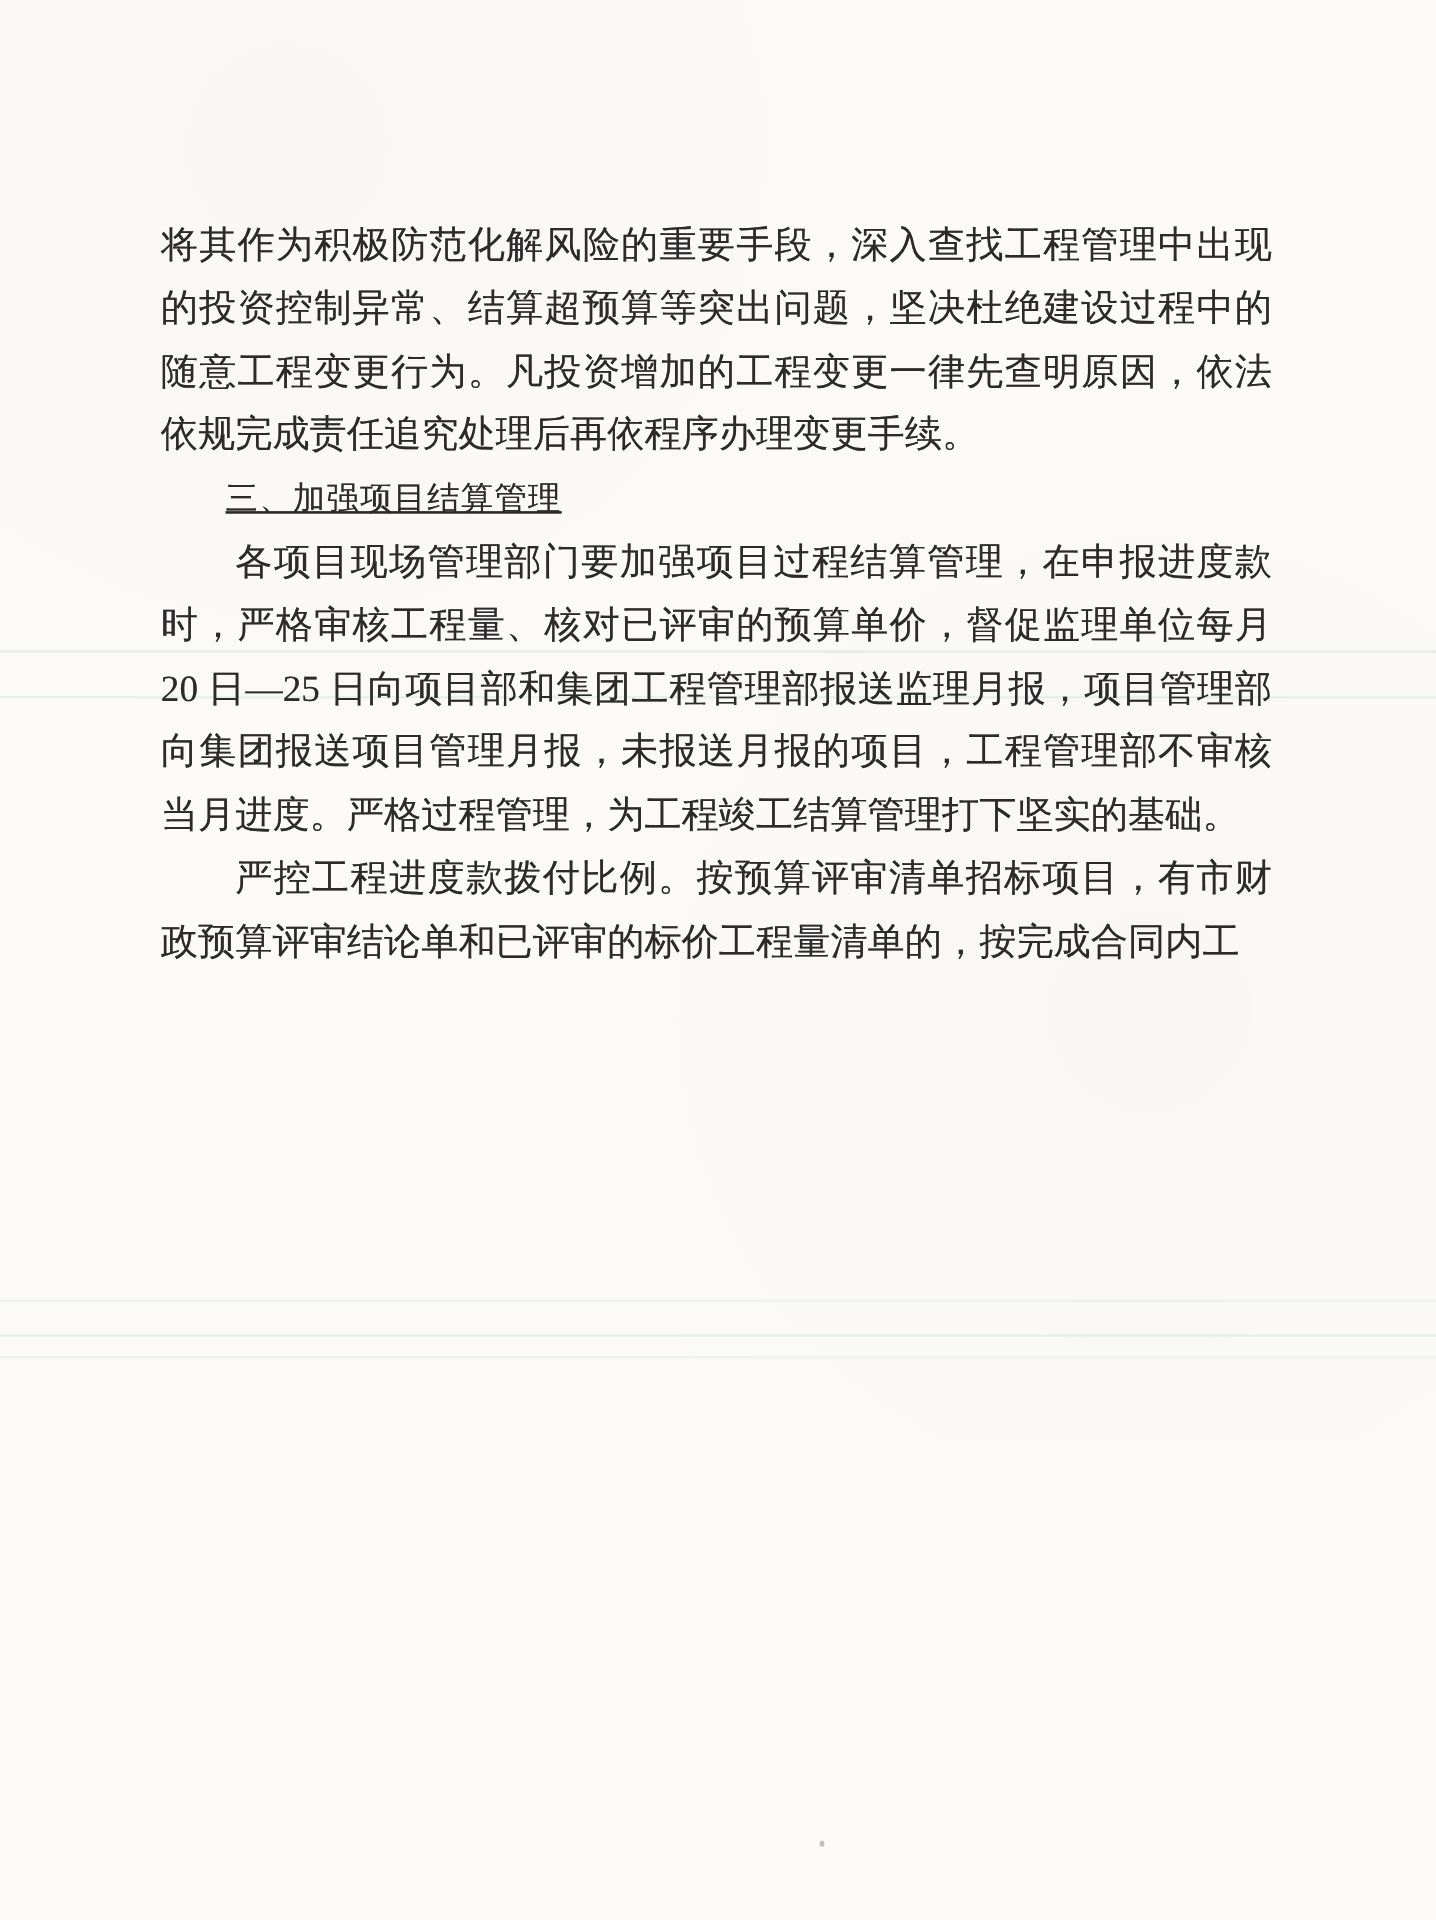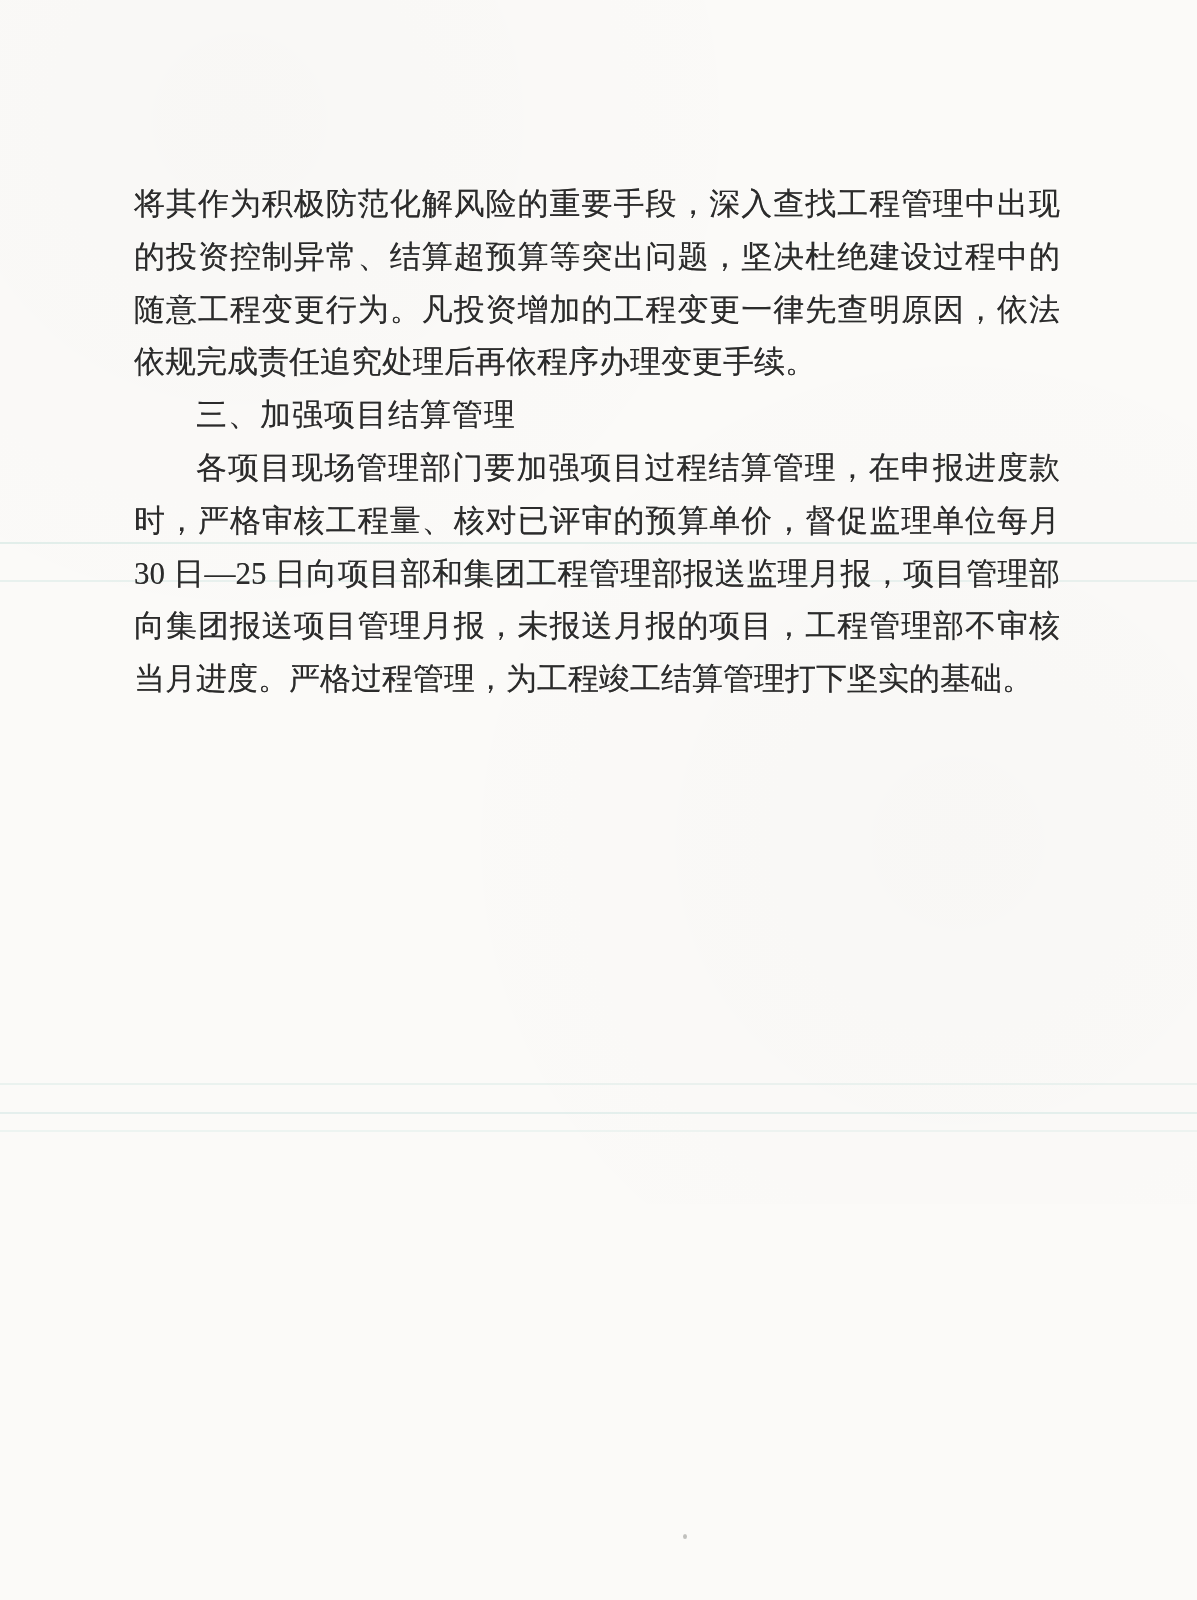"三、加强项目结算管理" .section-heading { font-size: 31px -> 27px; text-decoration: none -> underline }
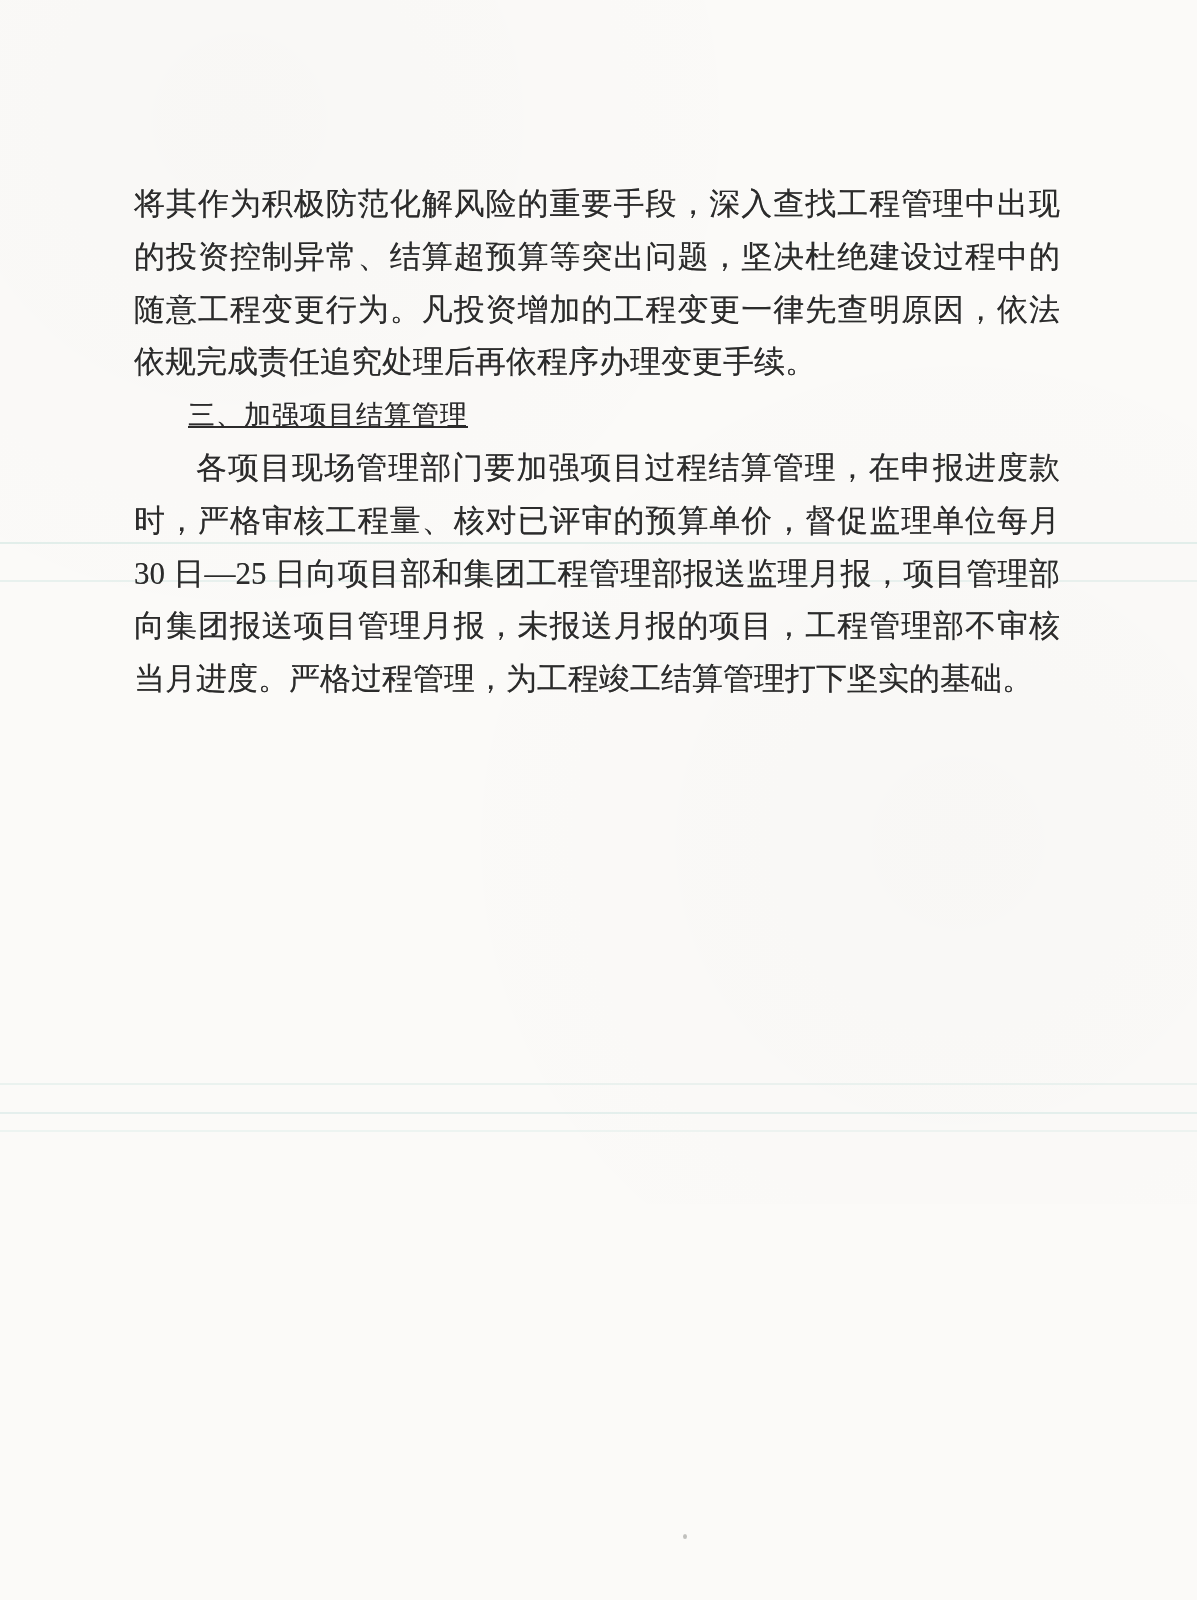"各项目现场管理部门要加强项目过程结算管理，在申报进度款时，严格审核工程量、核对已" p.para { text: 30 -> 20 }
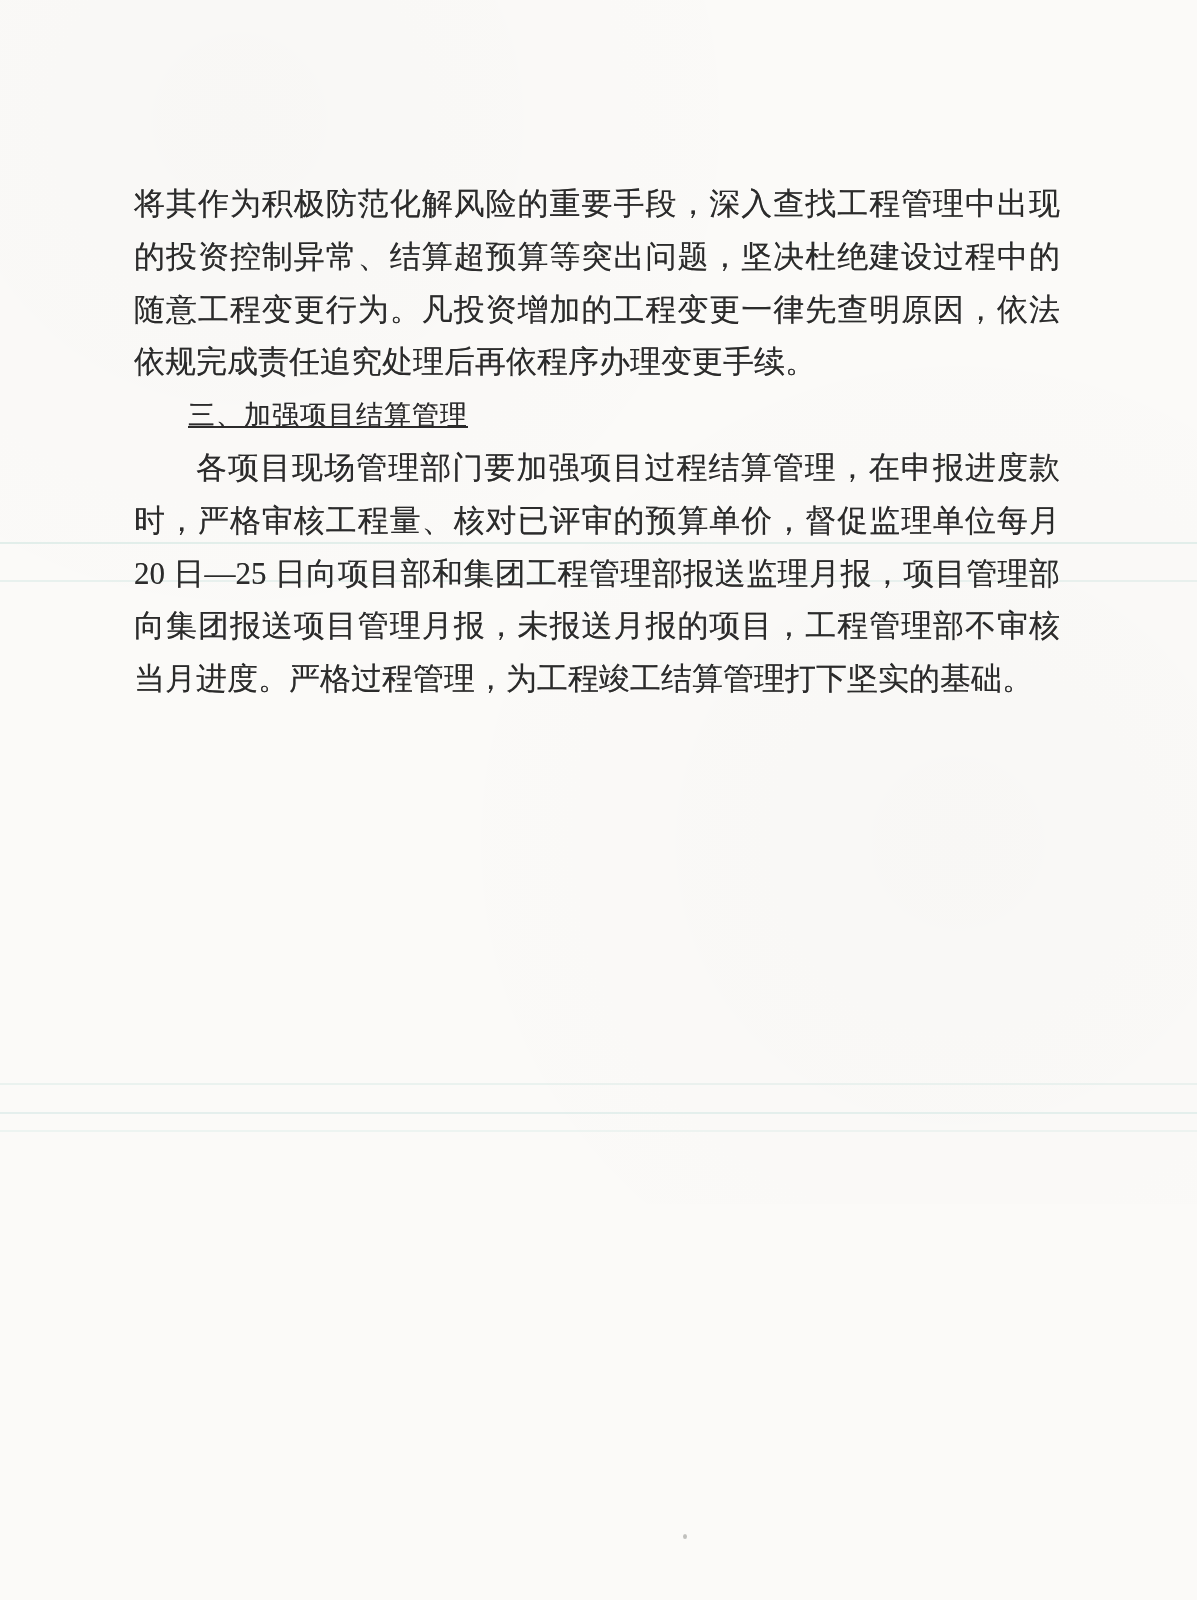"严控工程进度款拨付比例。按预算评审清单招标项目，有市财政预算评审结论单和已评审的" p.para { html: none -> <p>严控工程进度款拨付比例。按预算评审清单招标项目，有市财政预算评审结论单和已评审的标价工程量清单的，按完成合同内工</p> }
